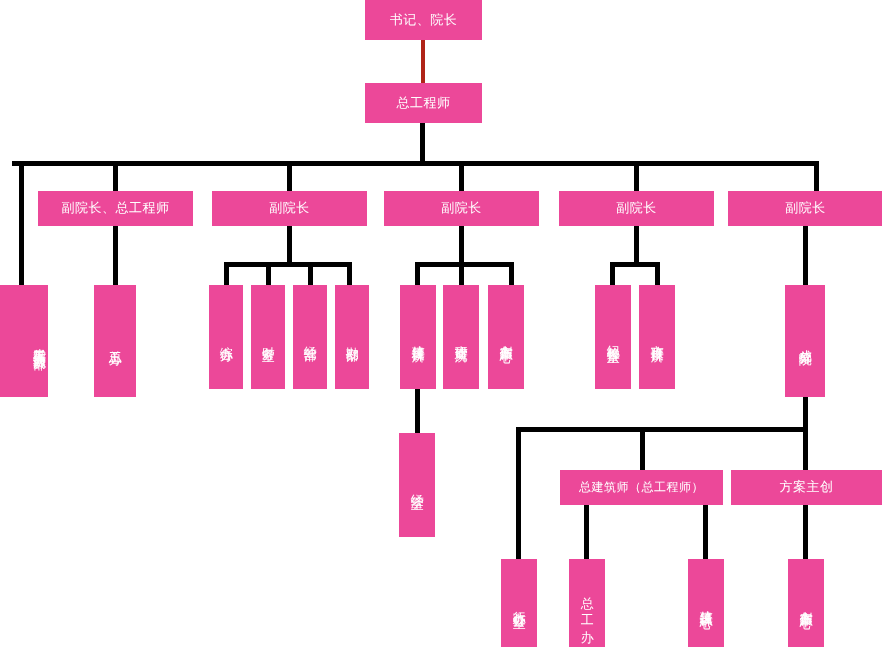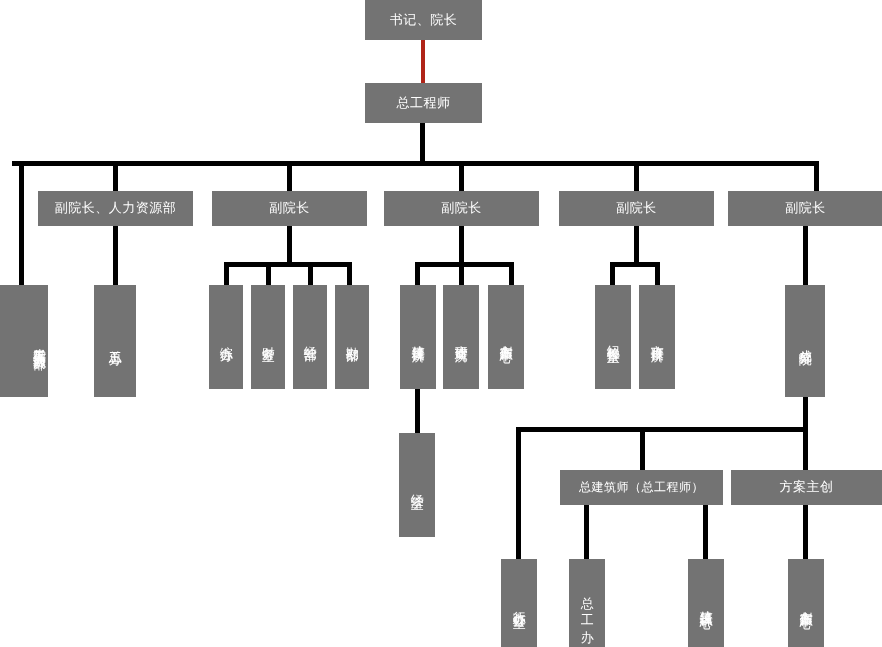"书记、院长" .node { background: #737373 -> #ec4899 }
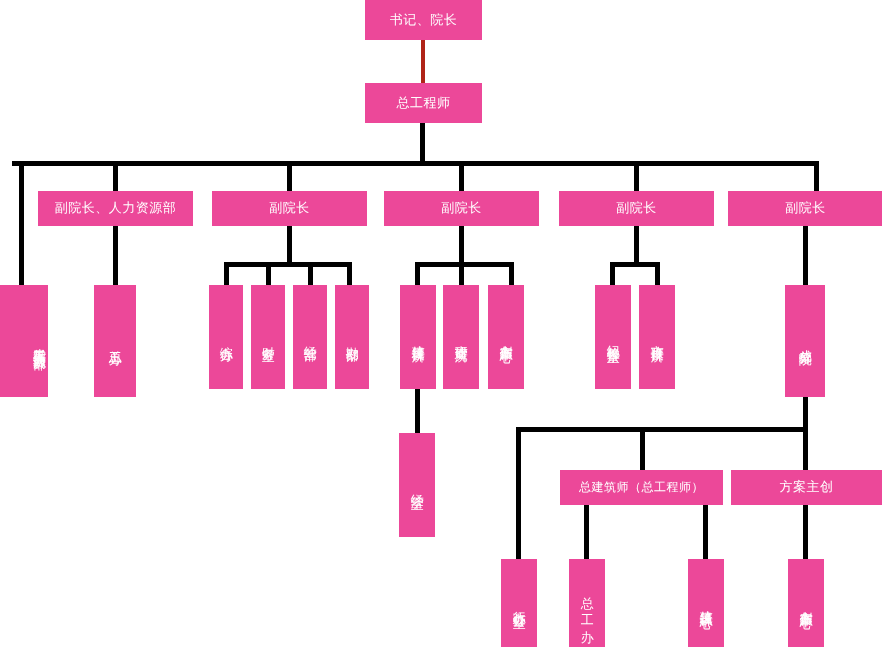"副院长、人力资源部" span { text: 人力资源部 -> 总工程师 }
